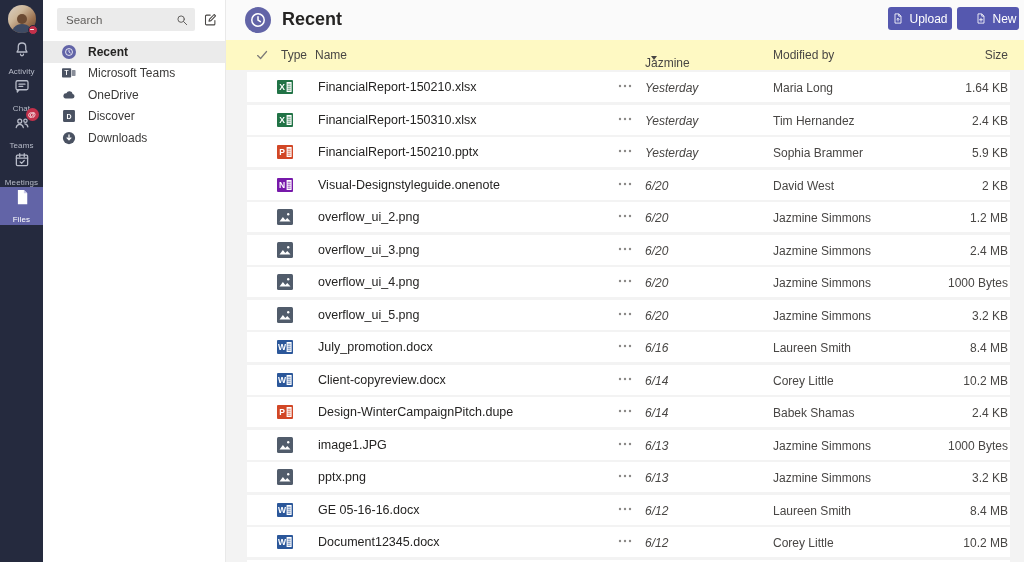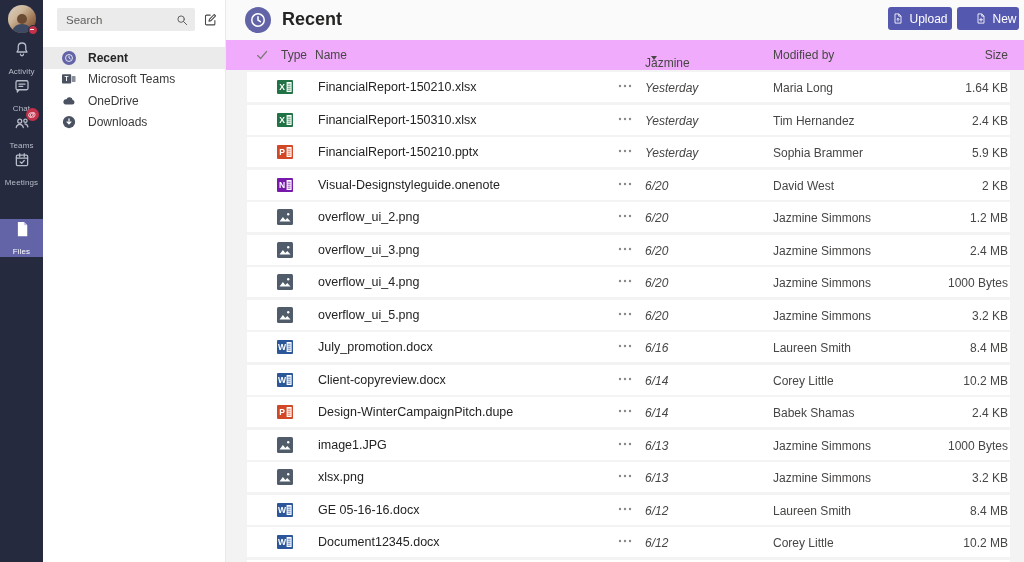"Search" .search-row { height: 46px -> 40px }
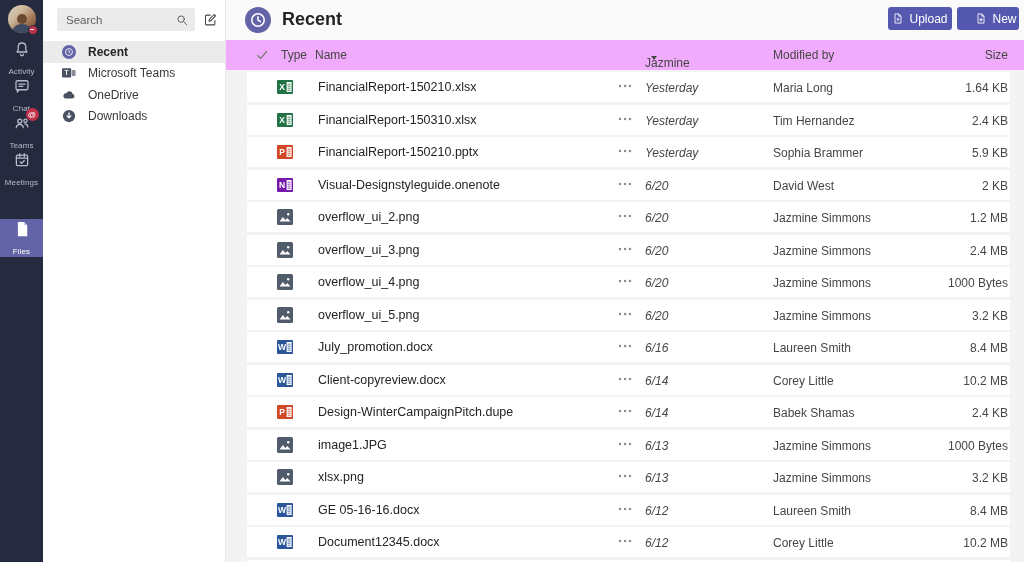"Type" .colheader { background: #f0abfc -> #fef9c3 }
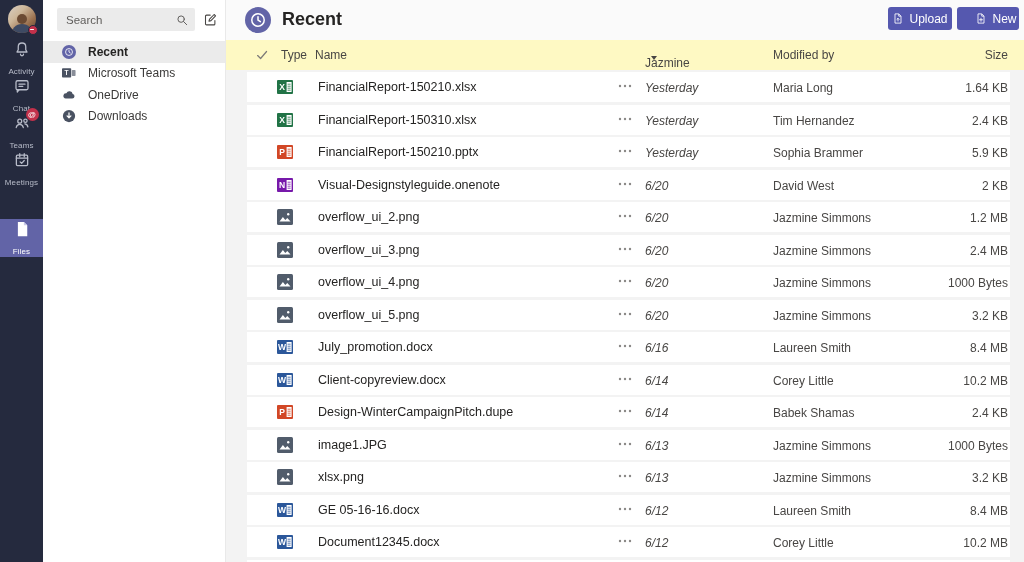"Discover" div.nav-item { html: none -> <div> <span> <svg> <rect></rect> <text>D</text> </svg> </span> <span>Discover</span> </div> }
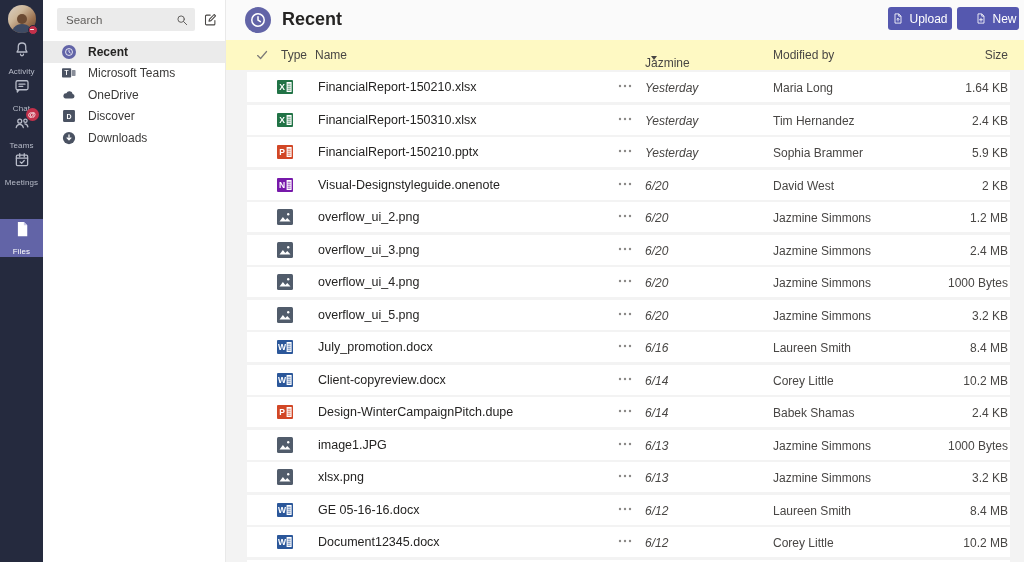"Files" .rail-item.selected { margin-top: 32px -> none }
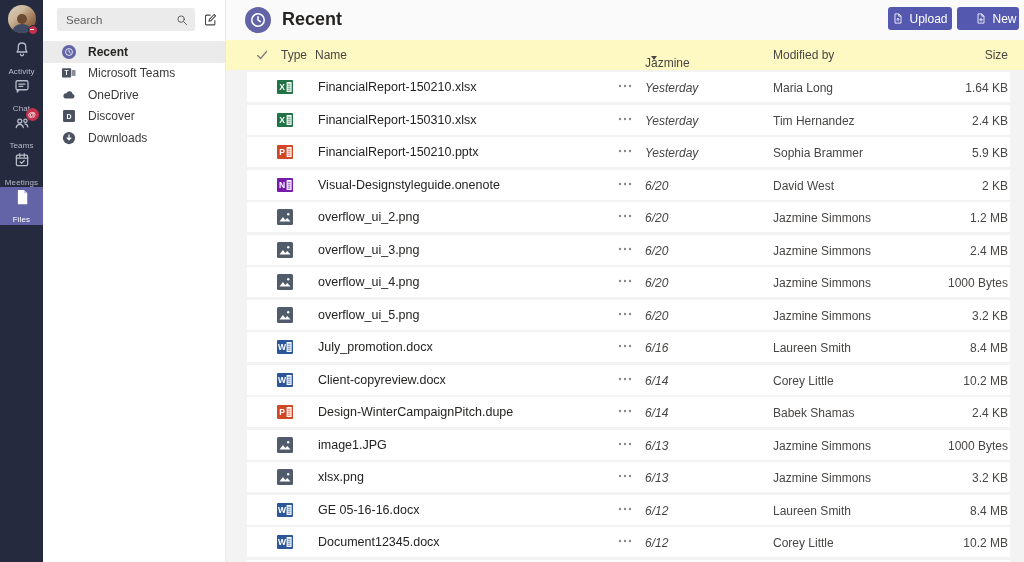"xlsx.png" span.fname { text: xlsx.png -> pptx.png }
